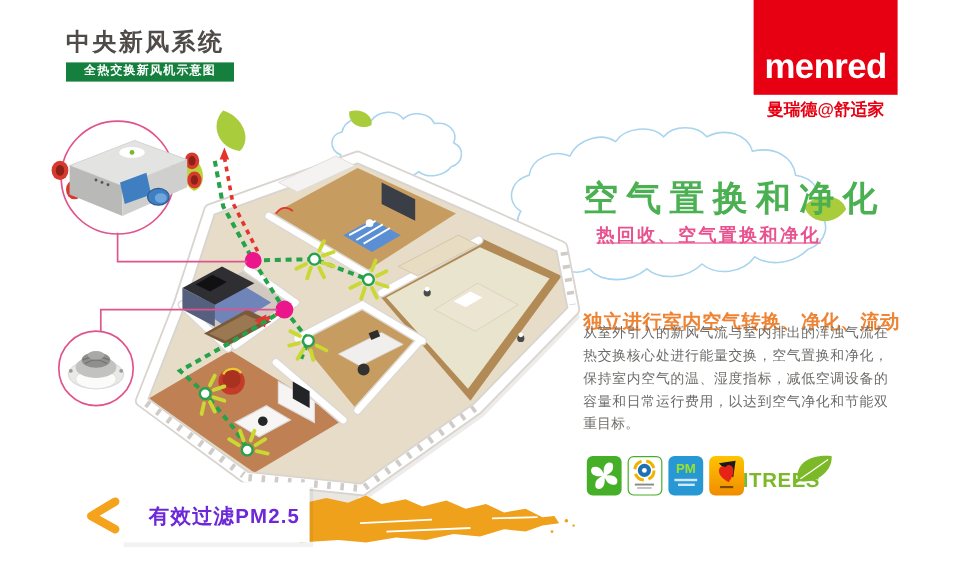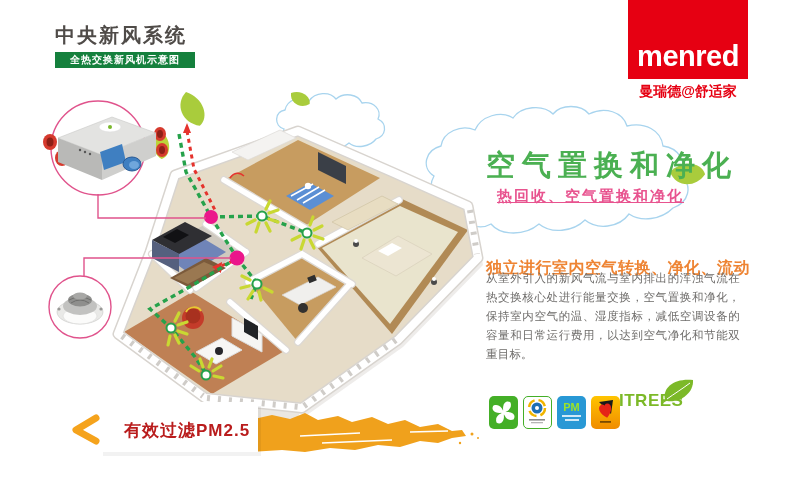"PM" .badges { top: 396px -> 380px }
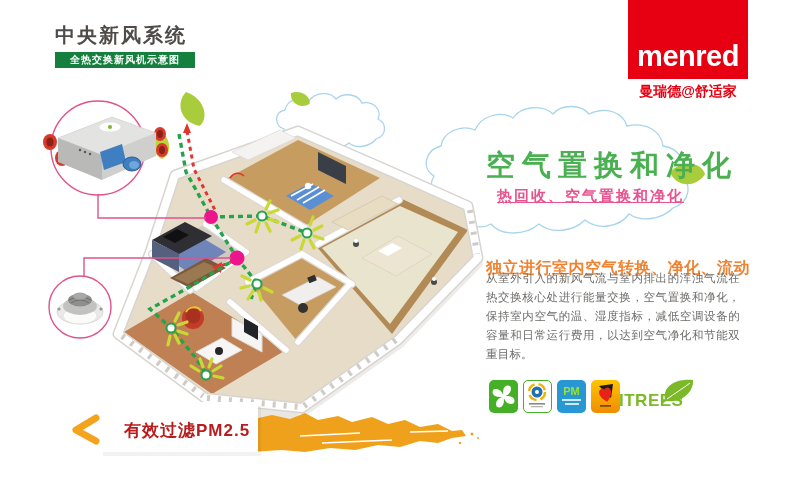"有效过滤PM2.5" .pm-filter-label { color: #b91c1c -> #6d28d9 }
